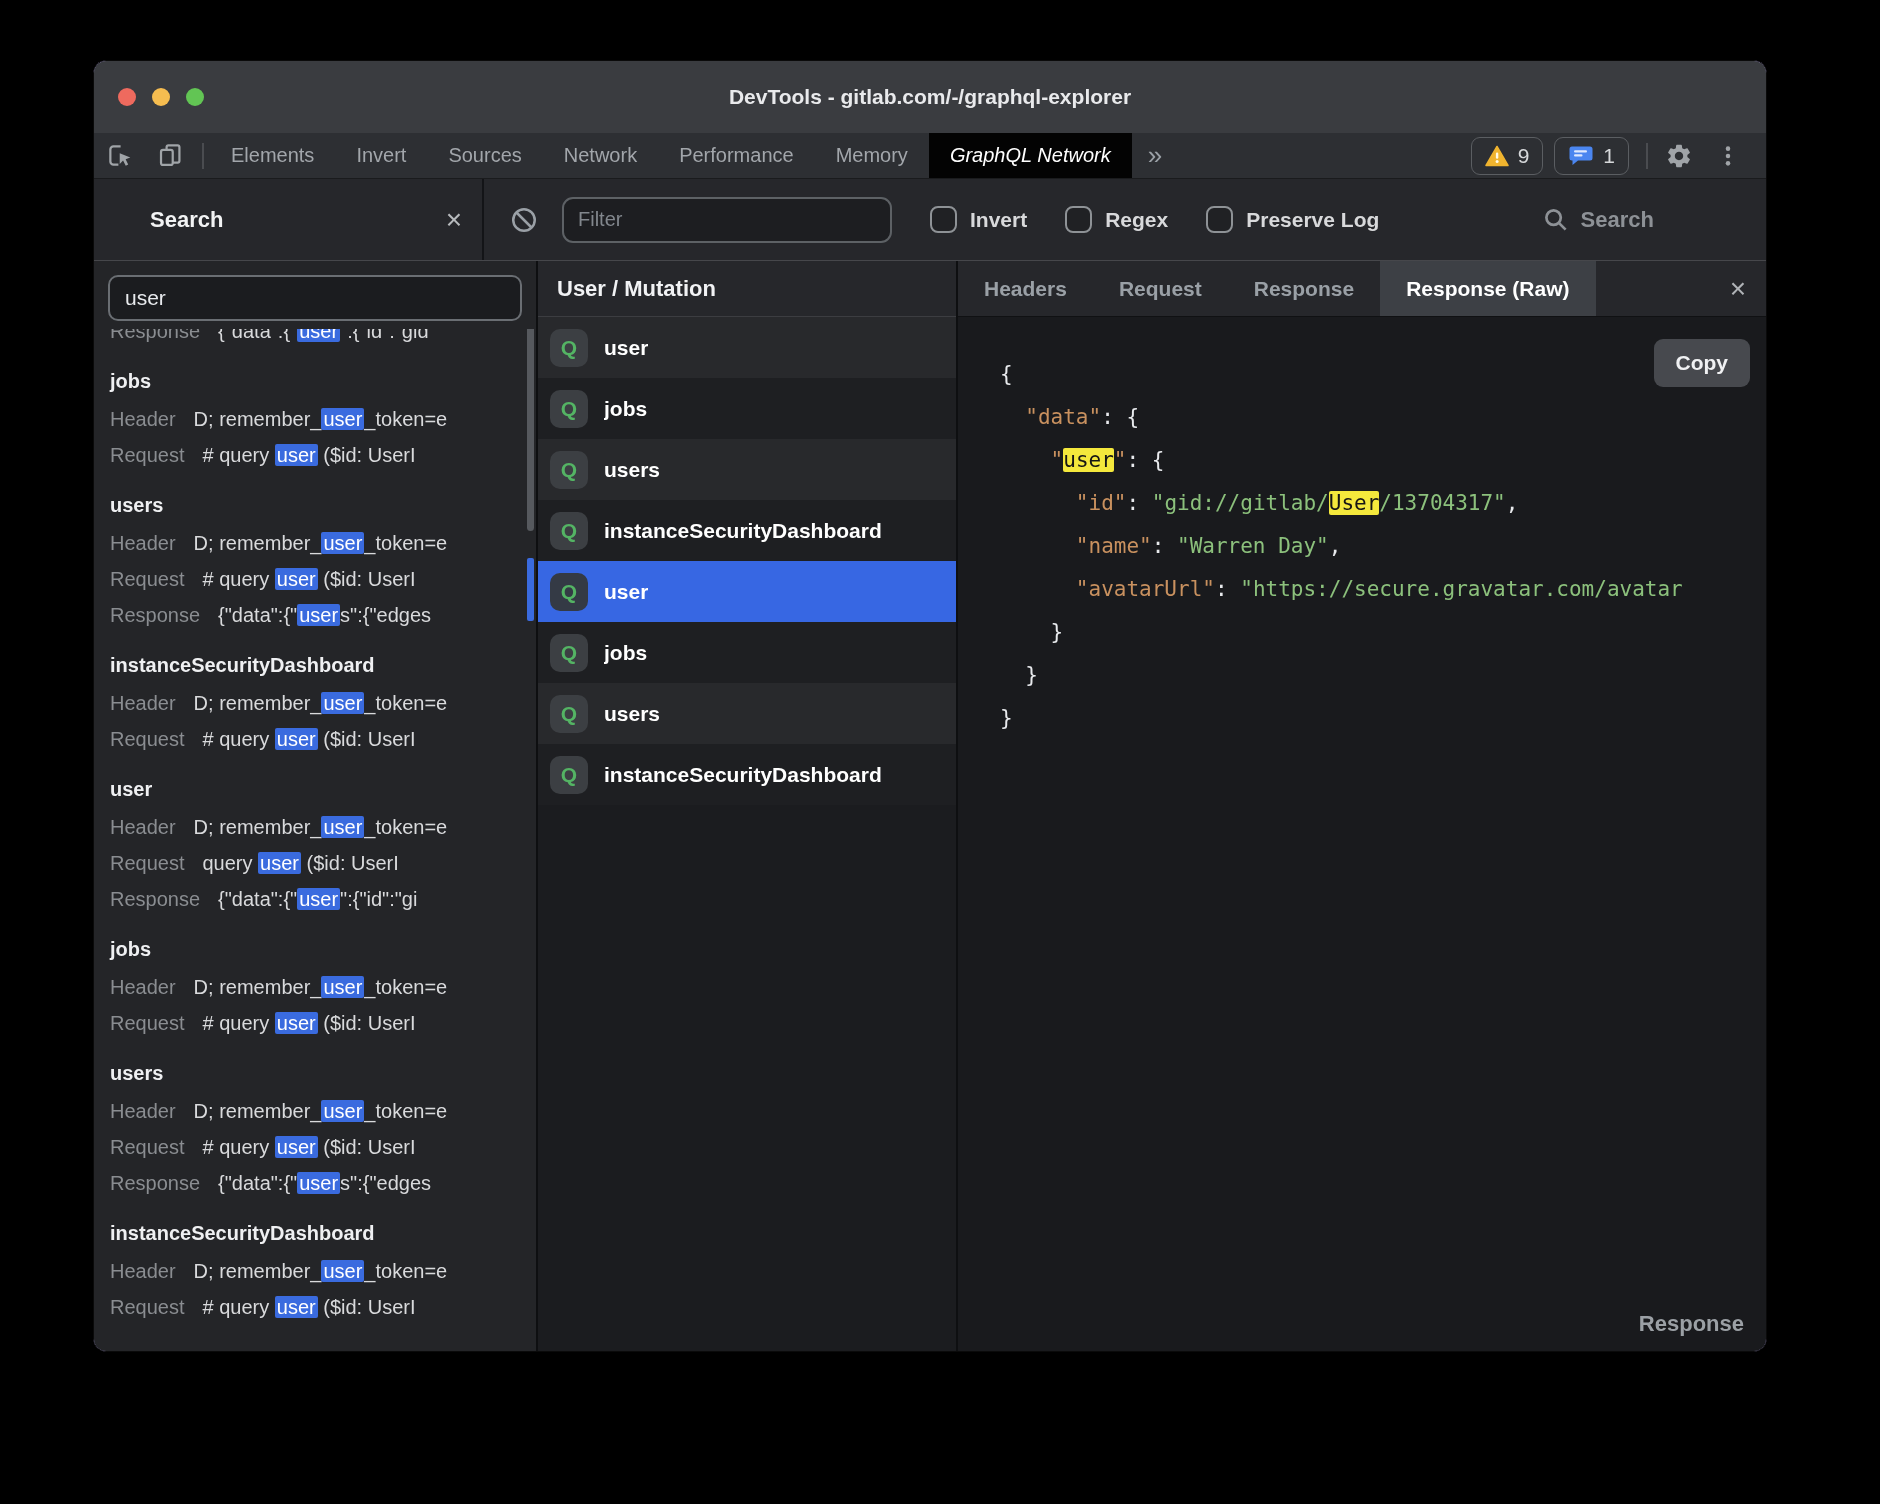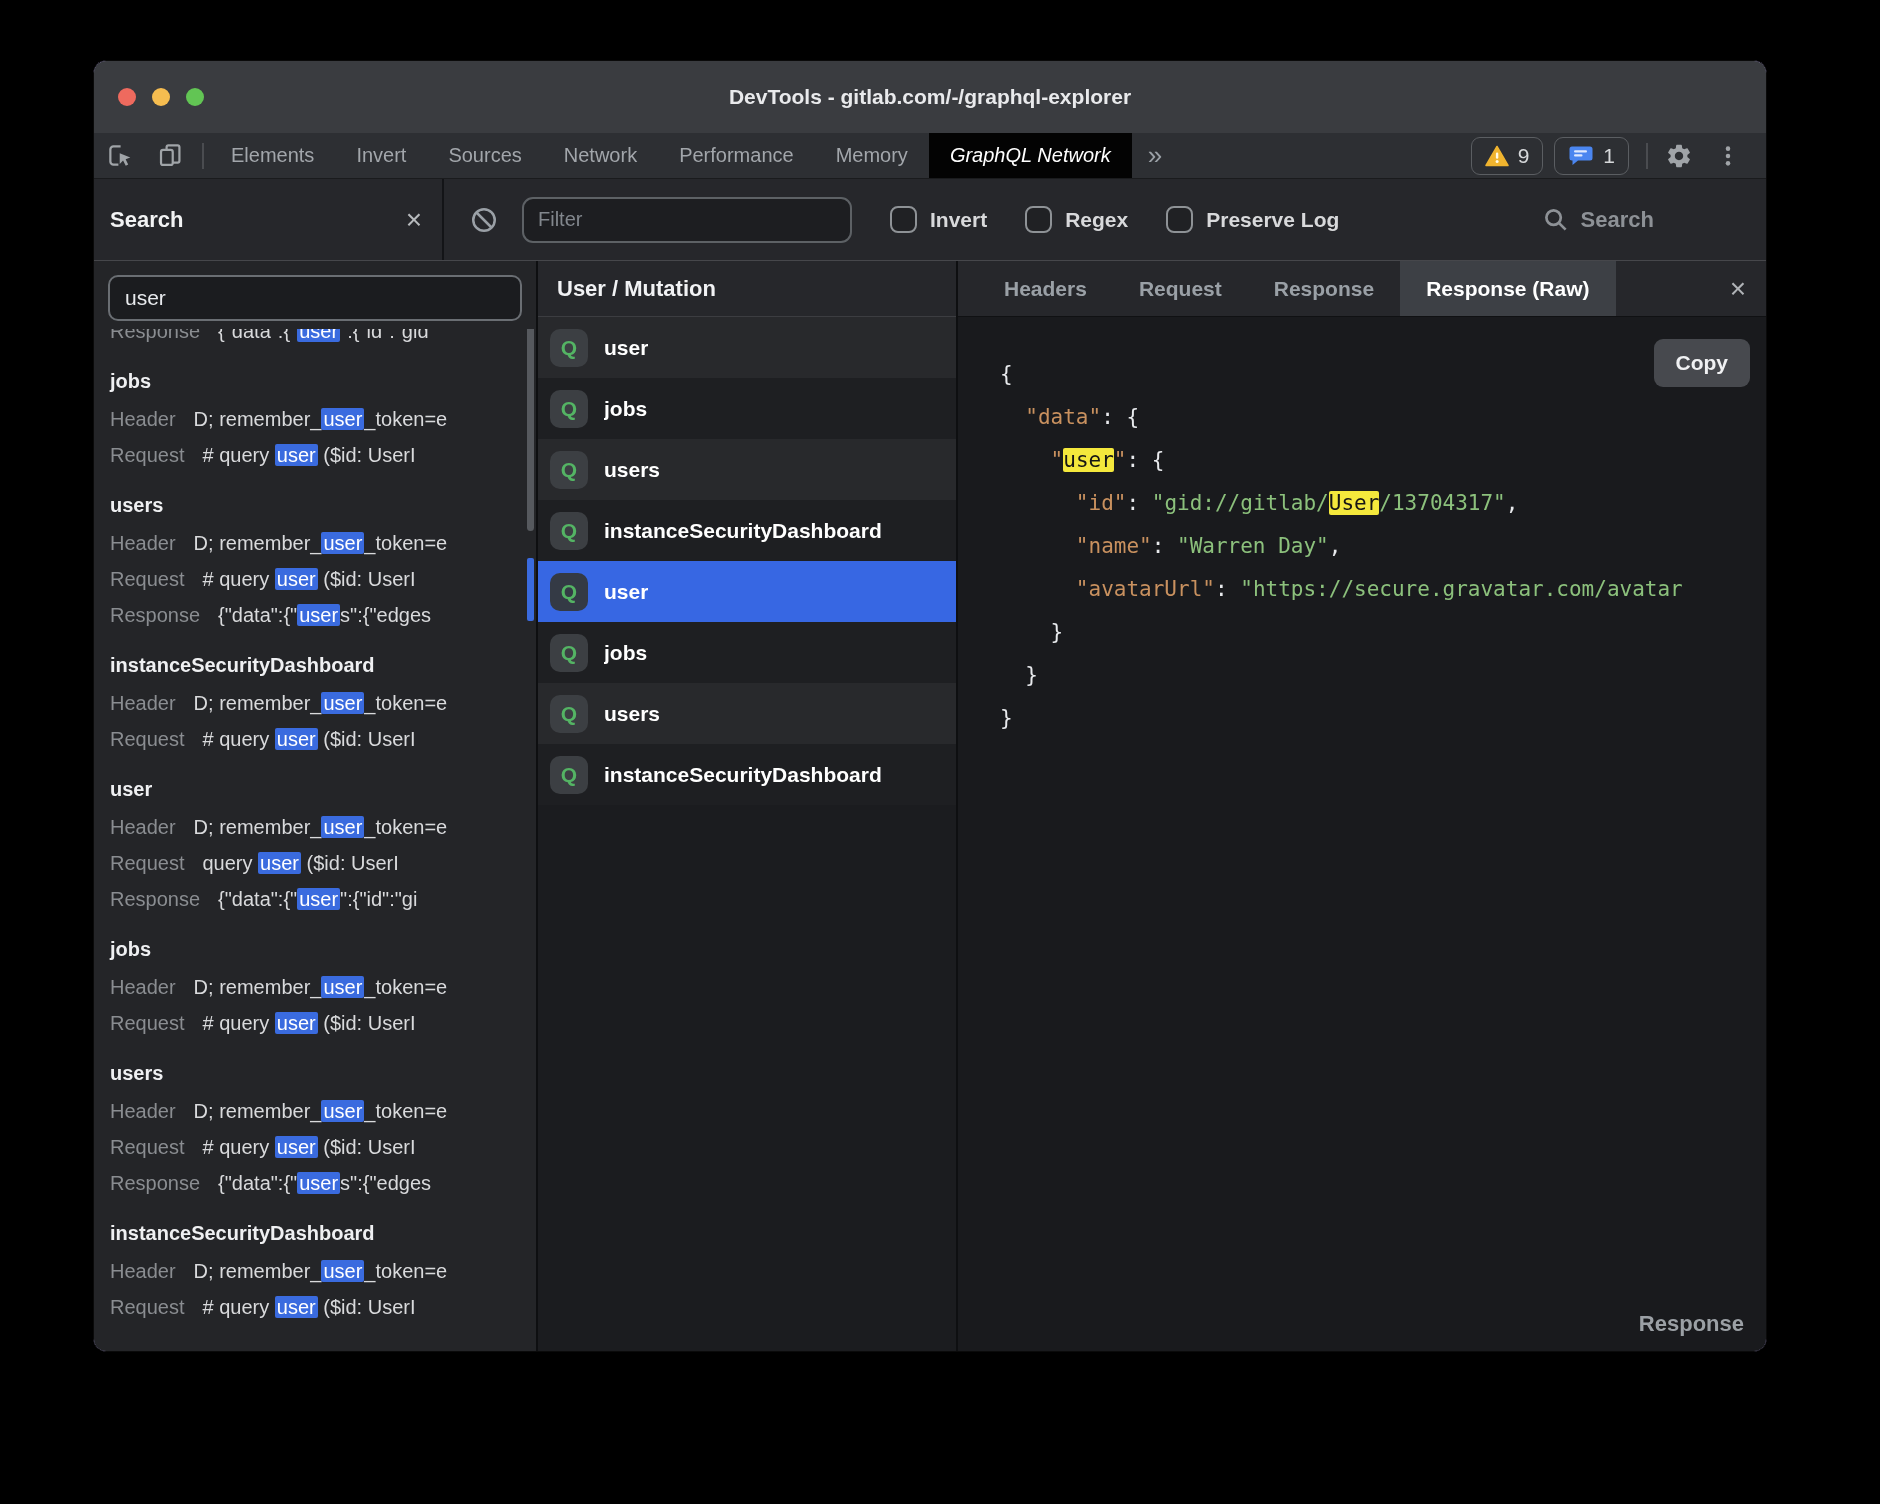"Search" .toolbar { padding-left: none -> 40px }
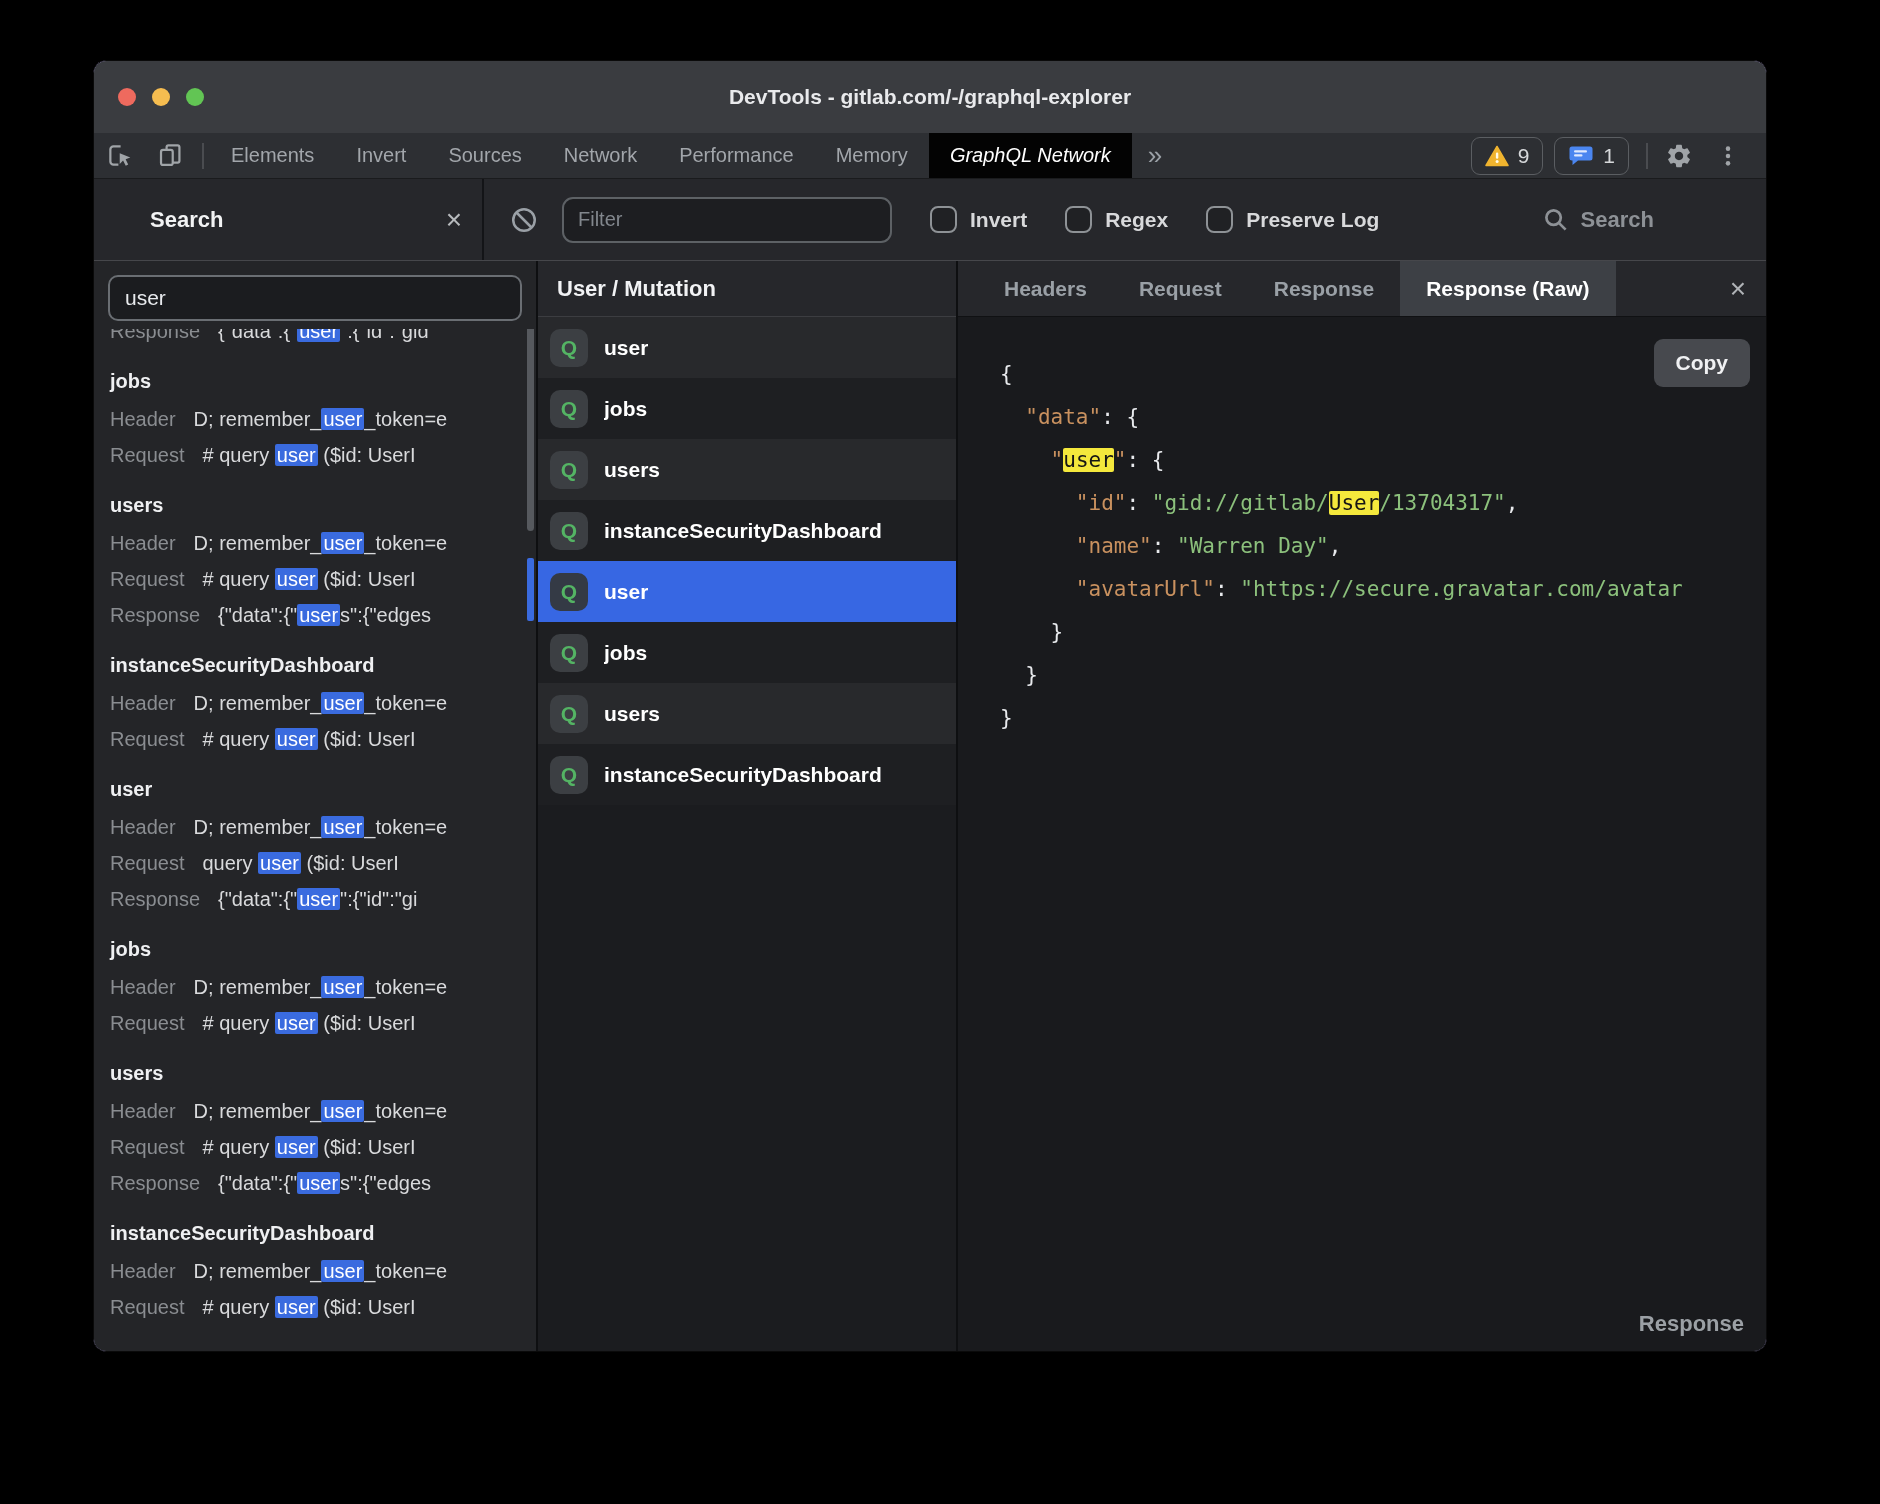"Headers" .resp-tabs { padding-left: 20px -> 0 }
